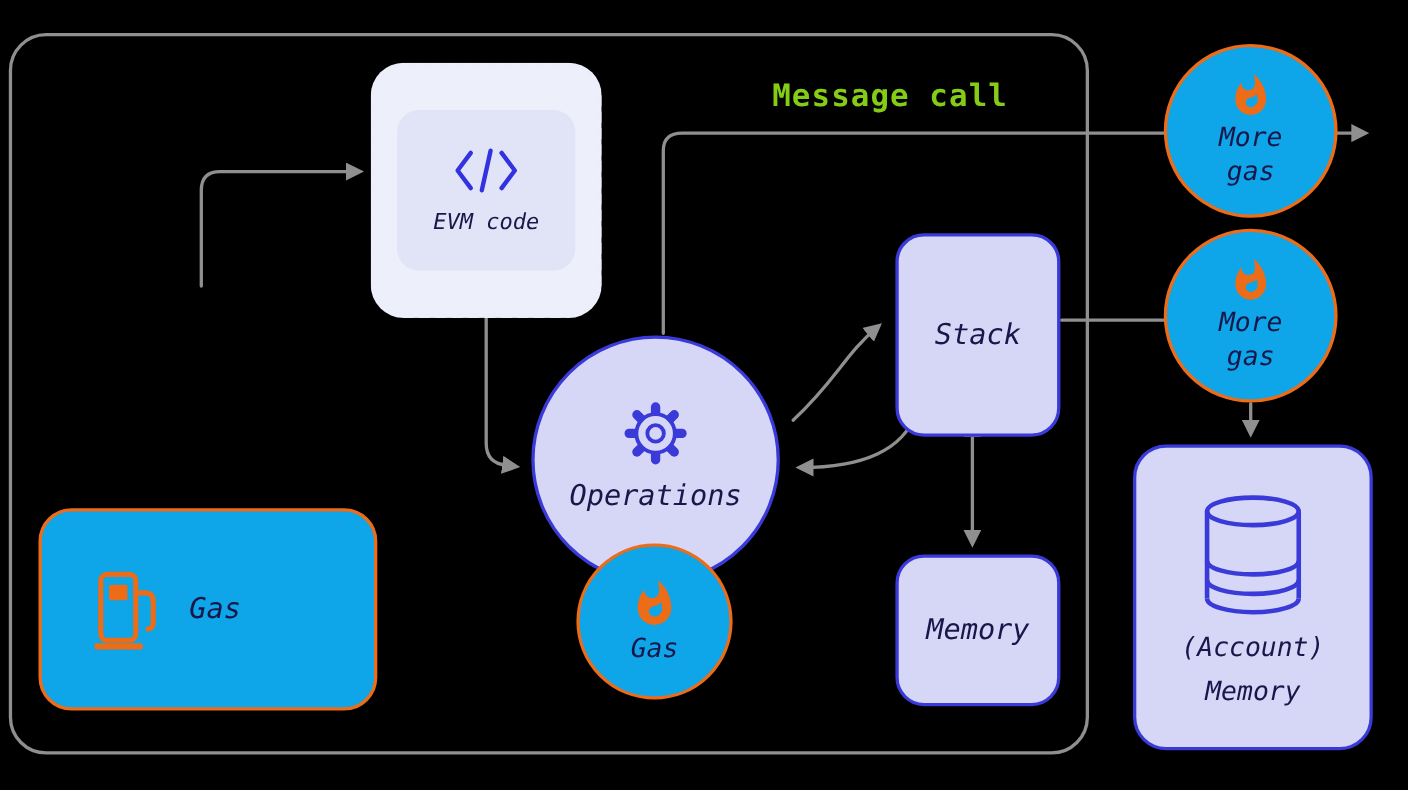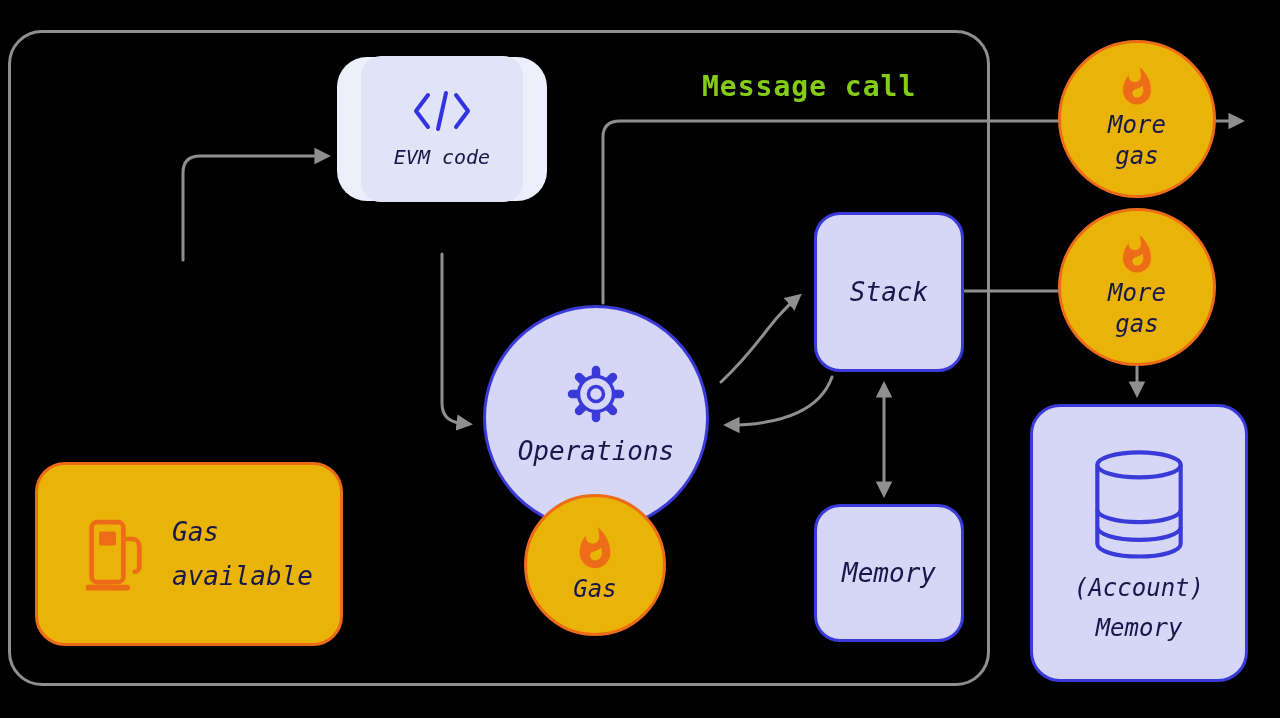"More" .org { background: #eab308 -> #0ea5e9 }
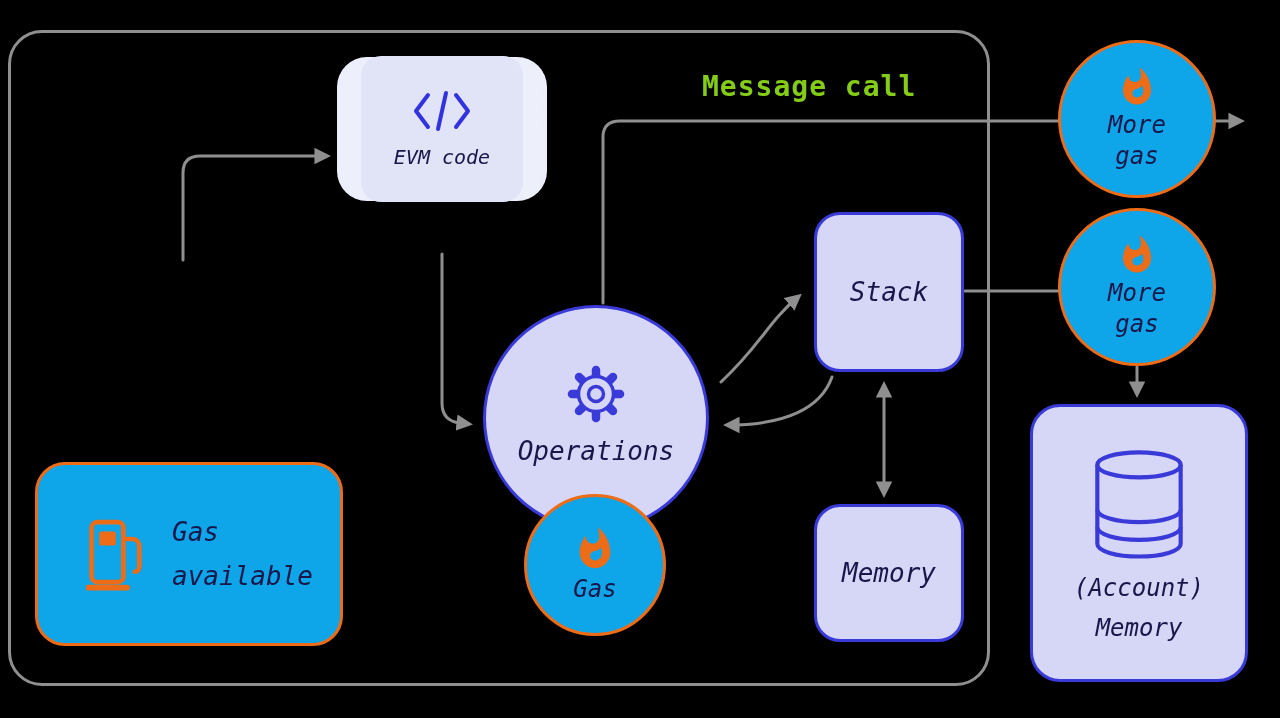"EVM code" #evm-outer { height: 144px -> 232px }
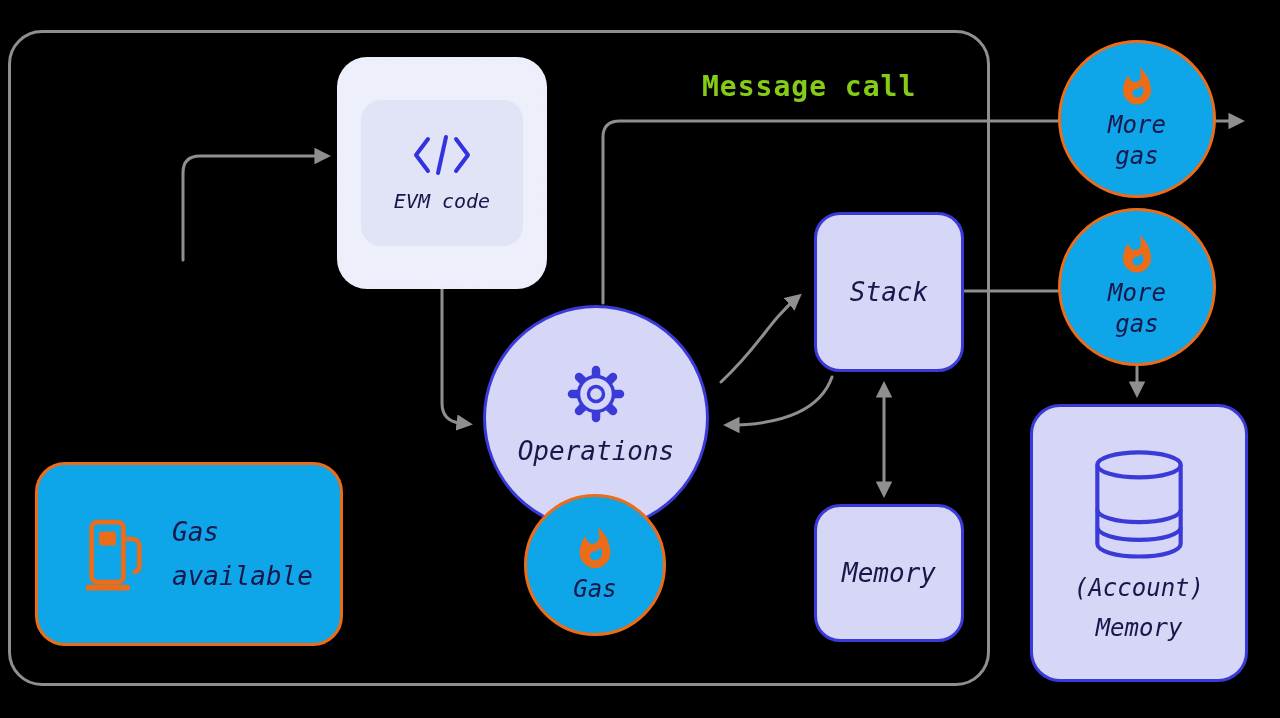"Stack" #stack { height: 160px -> 185px }
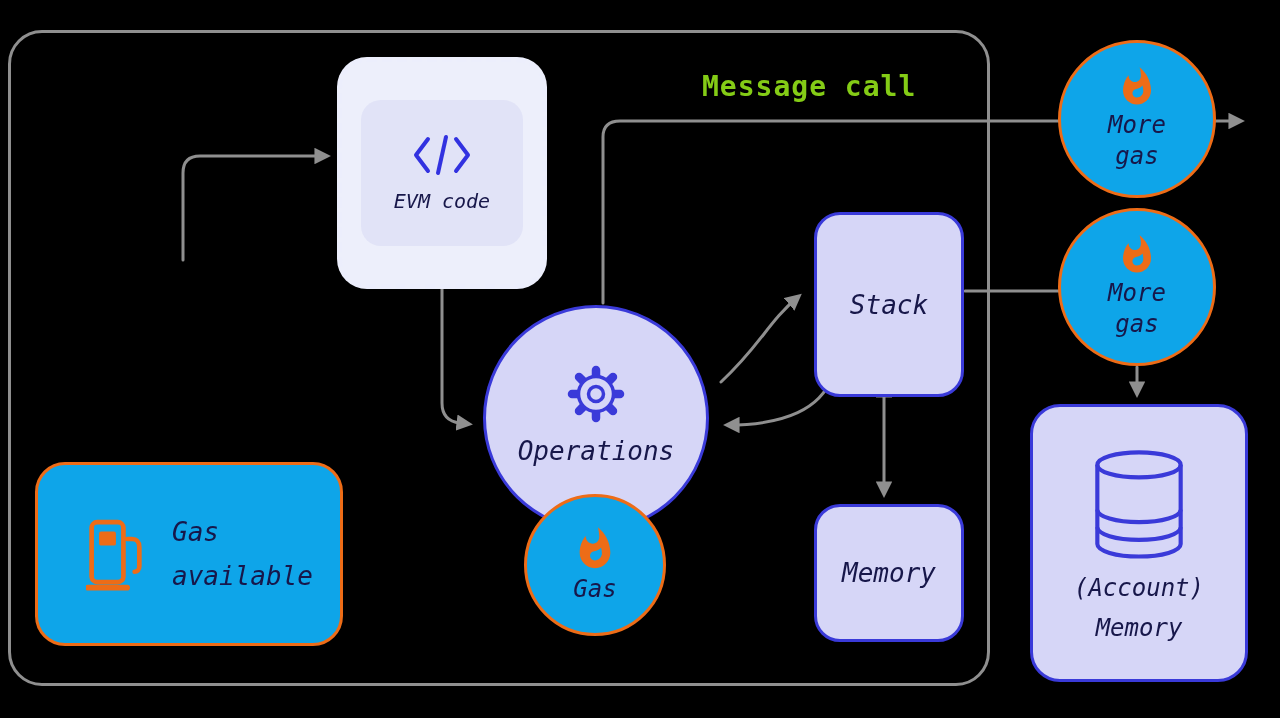"available" div.t26 { html: <div>available</div> -> none }
